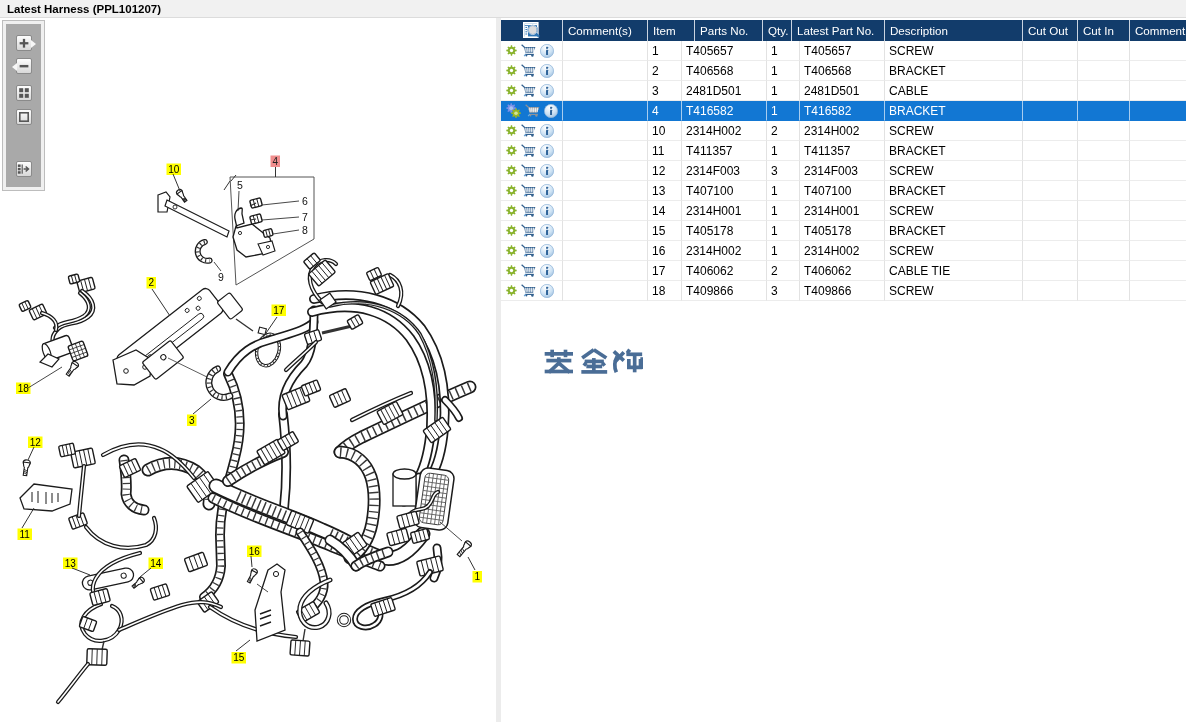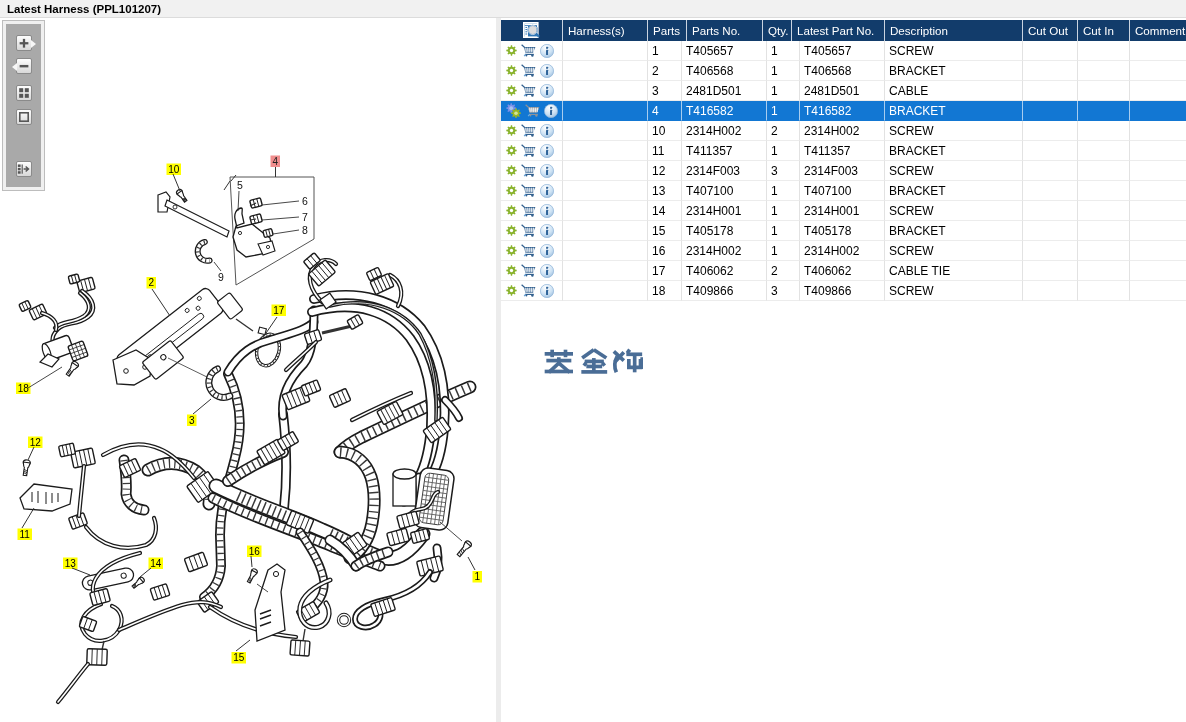"Harness(s)" div.hc { text: Harness -> Comment }
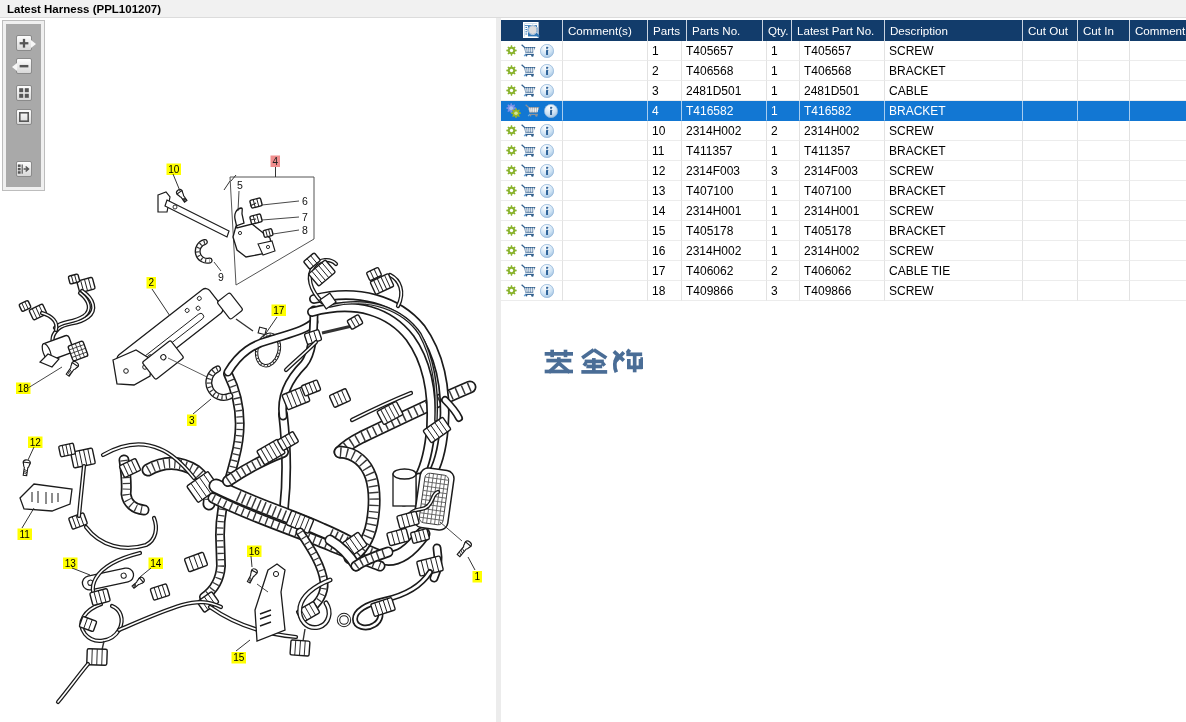"Parts" div.hc { text: Parts -> Item }
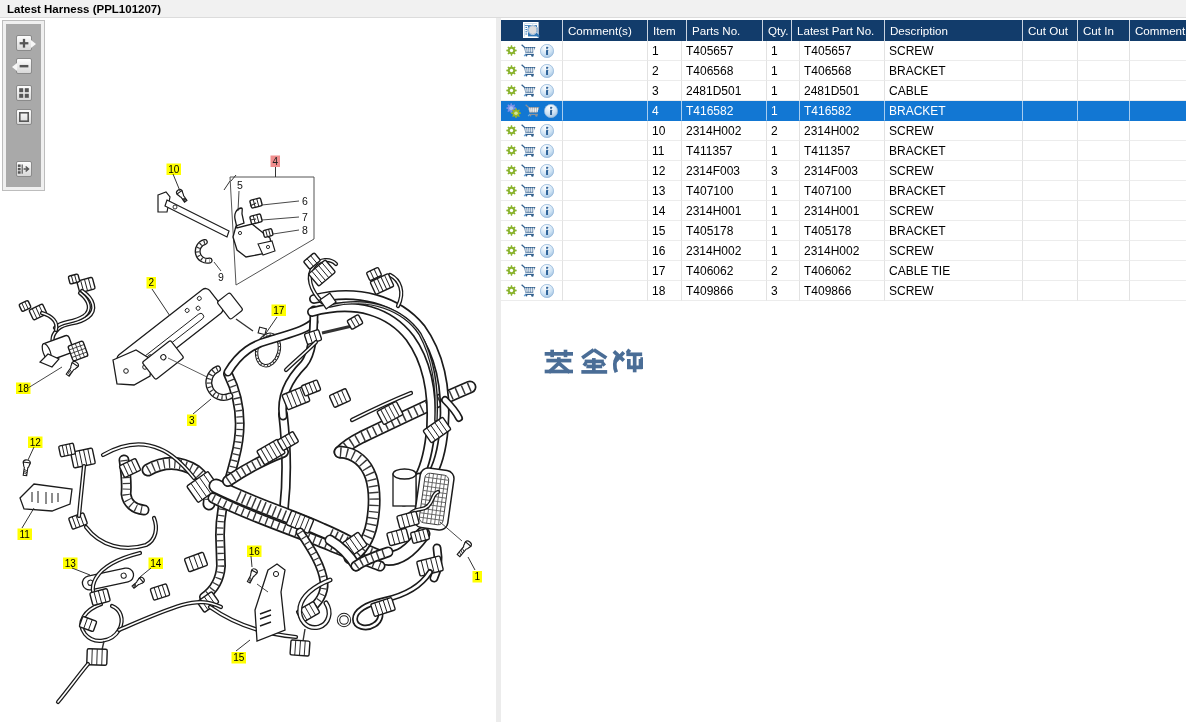"Parts No." div.hc { left: 185px -> 193px }
